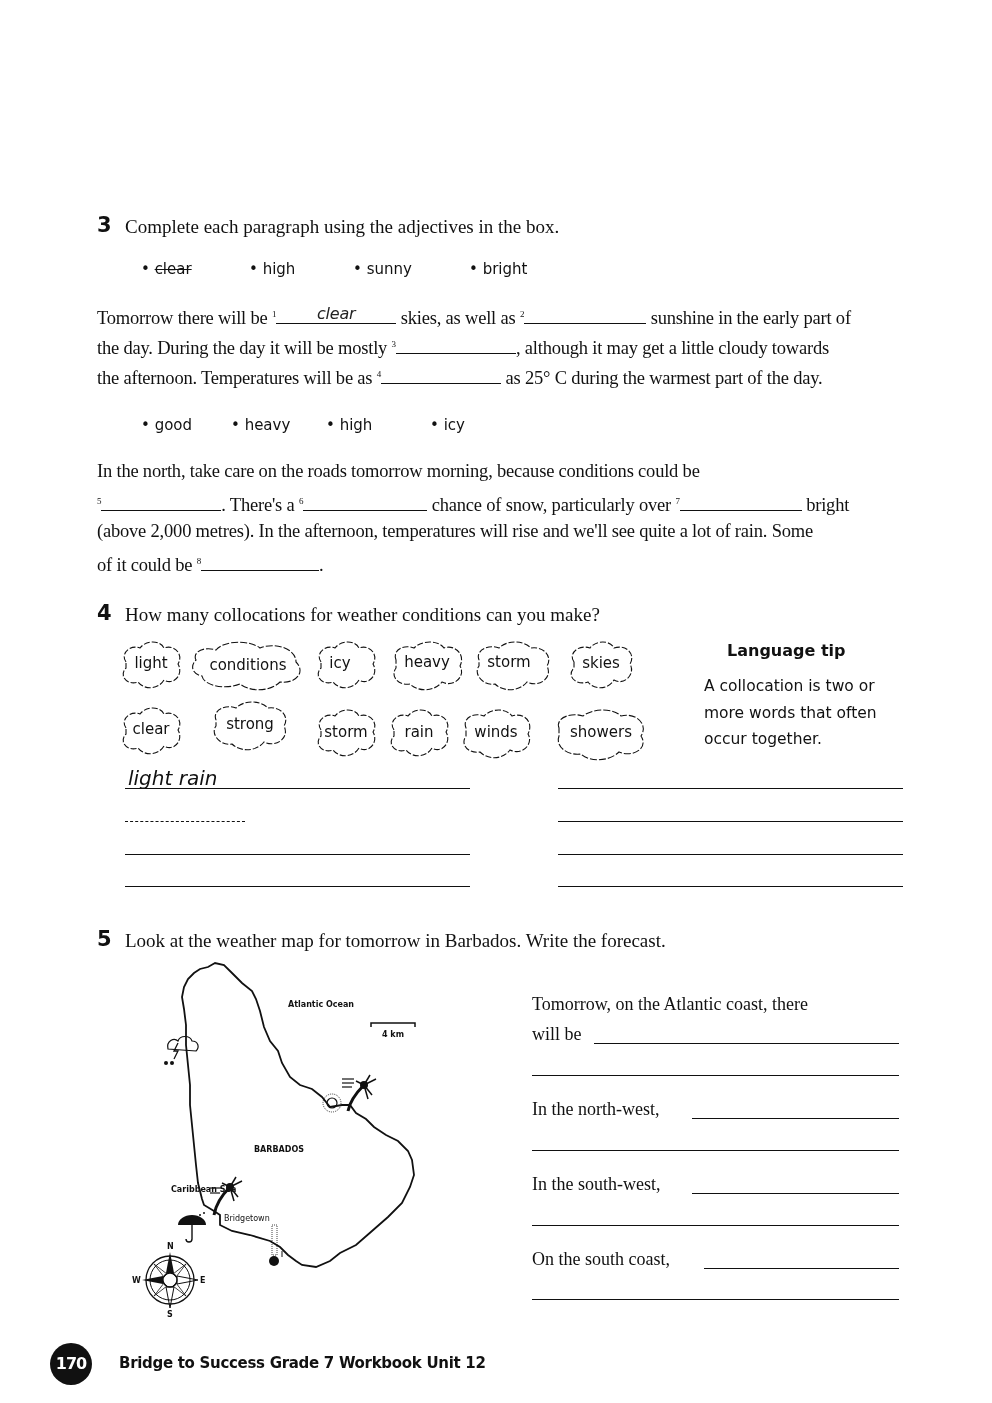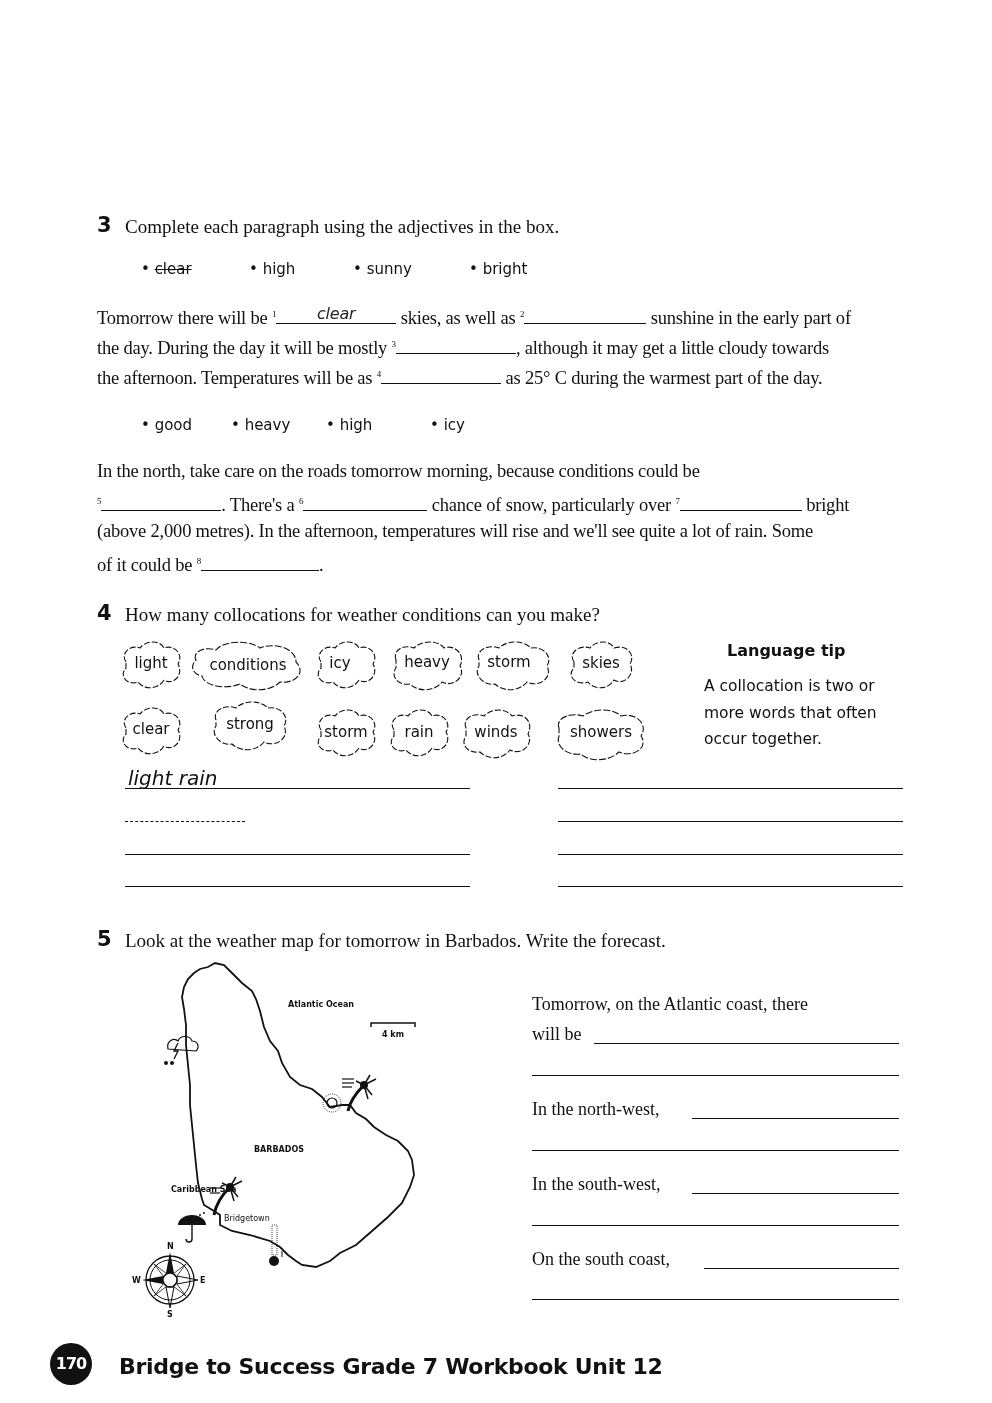"Bridge to Success Grade 7" .footer-title { font-size: 22px -> 15px }
